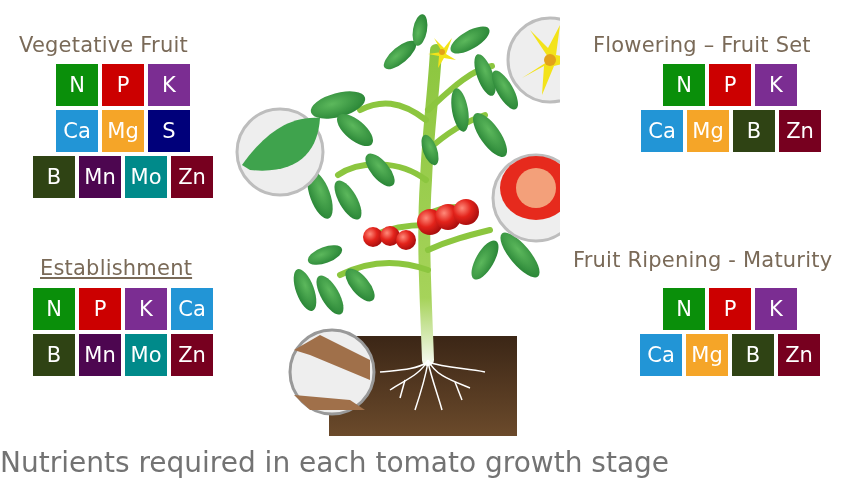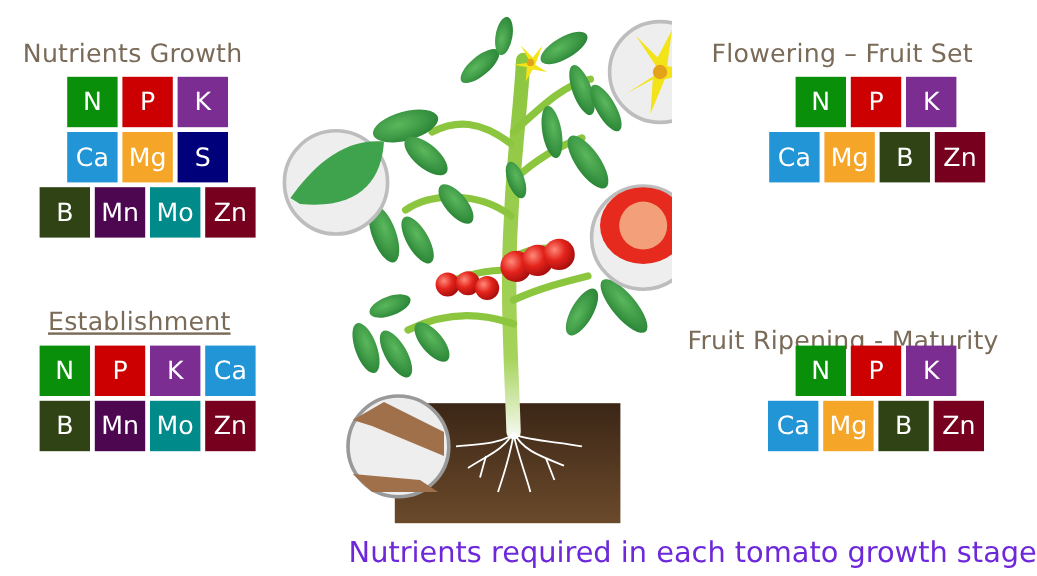"Nutrients Growth" div.stage-title { text: Nutrients Growth -> Vegetative Fruit }
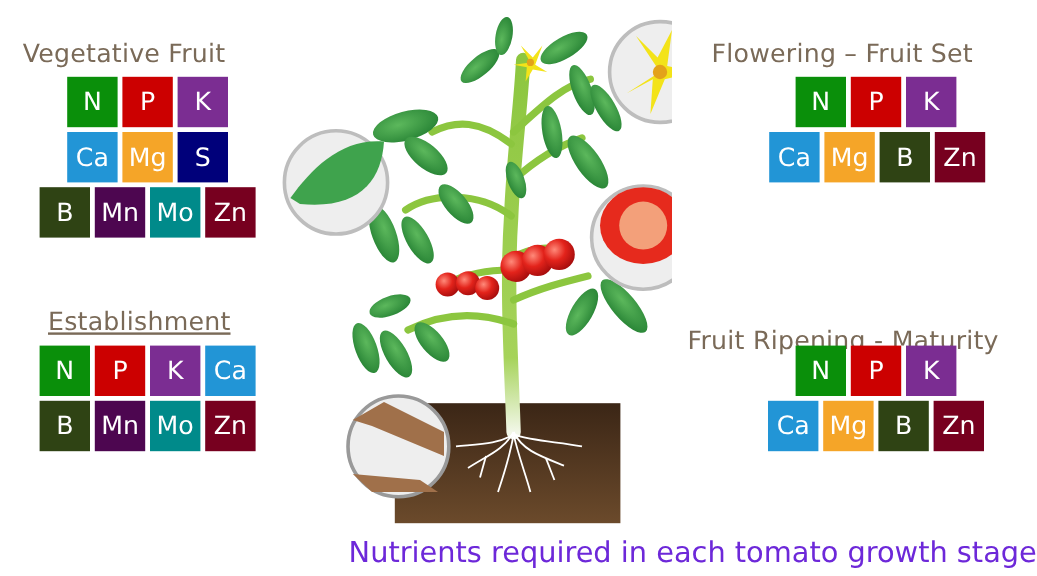"Fruit Ripening - Maturity" div.stage-title { top: 272px -> 248px }
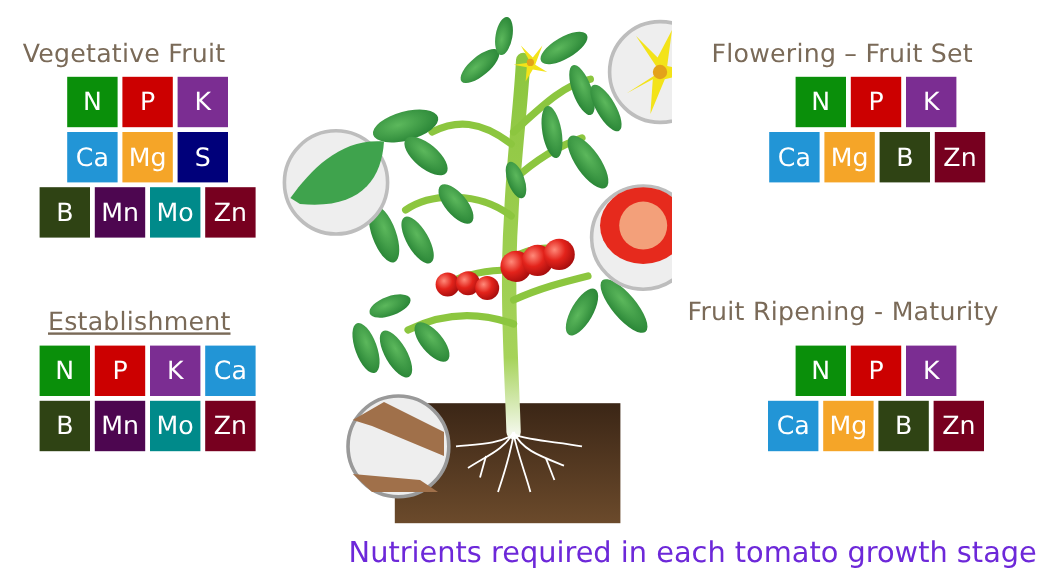"Nutrients required in each tomato" .caption { color: #6d28d9 -> #737373; font-size: 24px -> 28px; text-align: right -> left }
